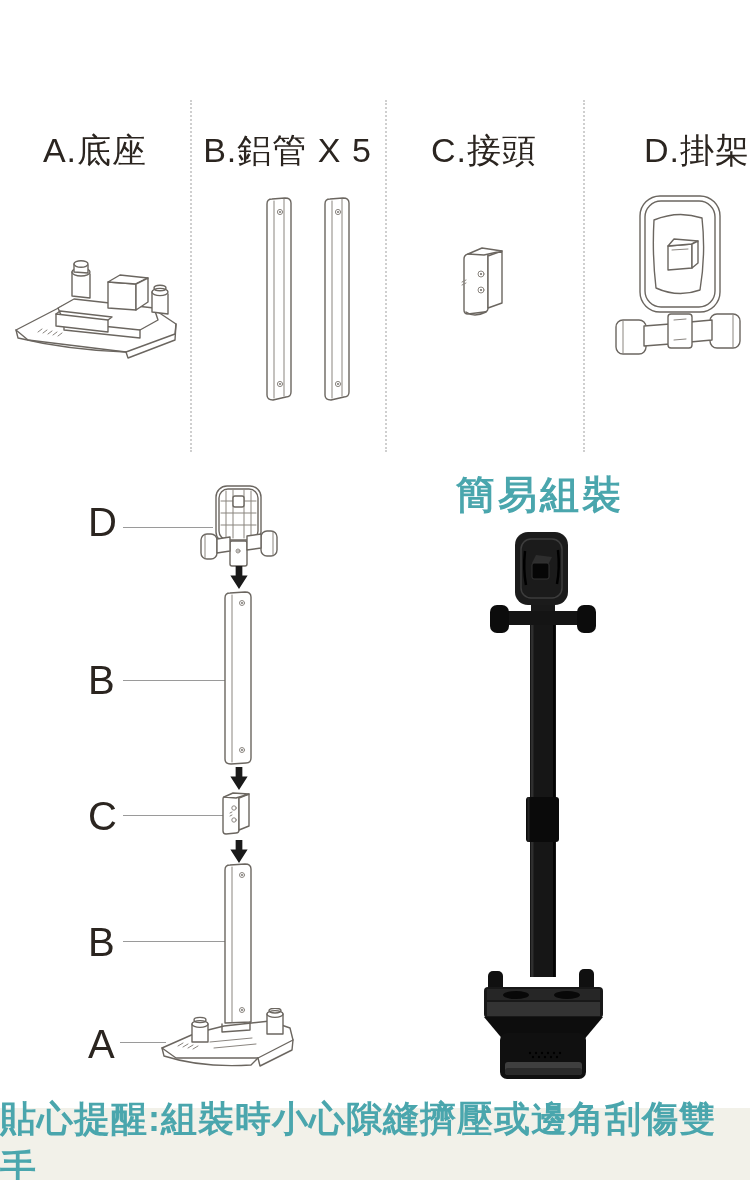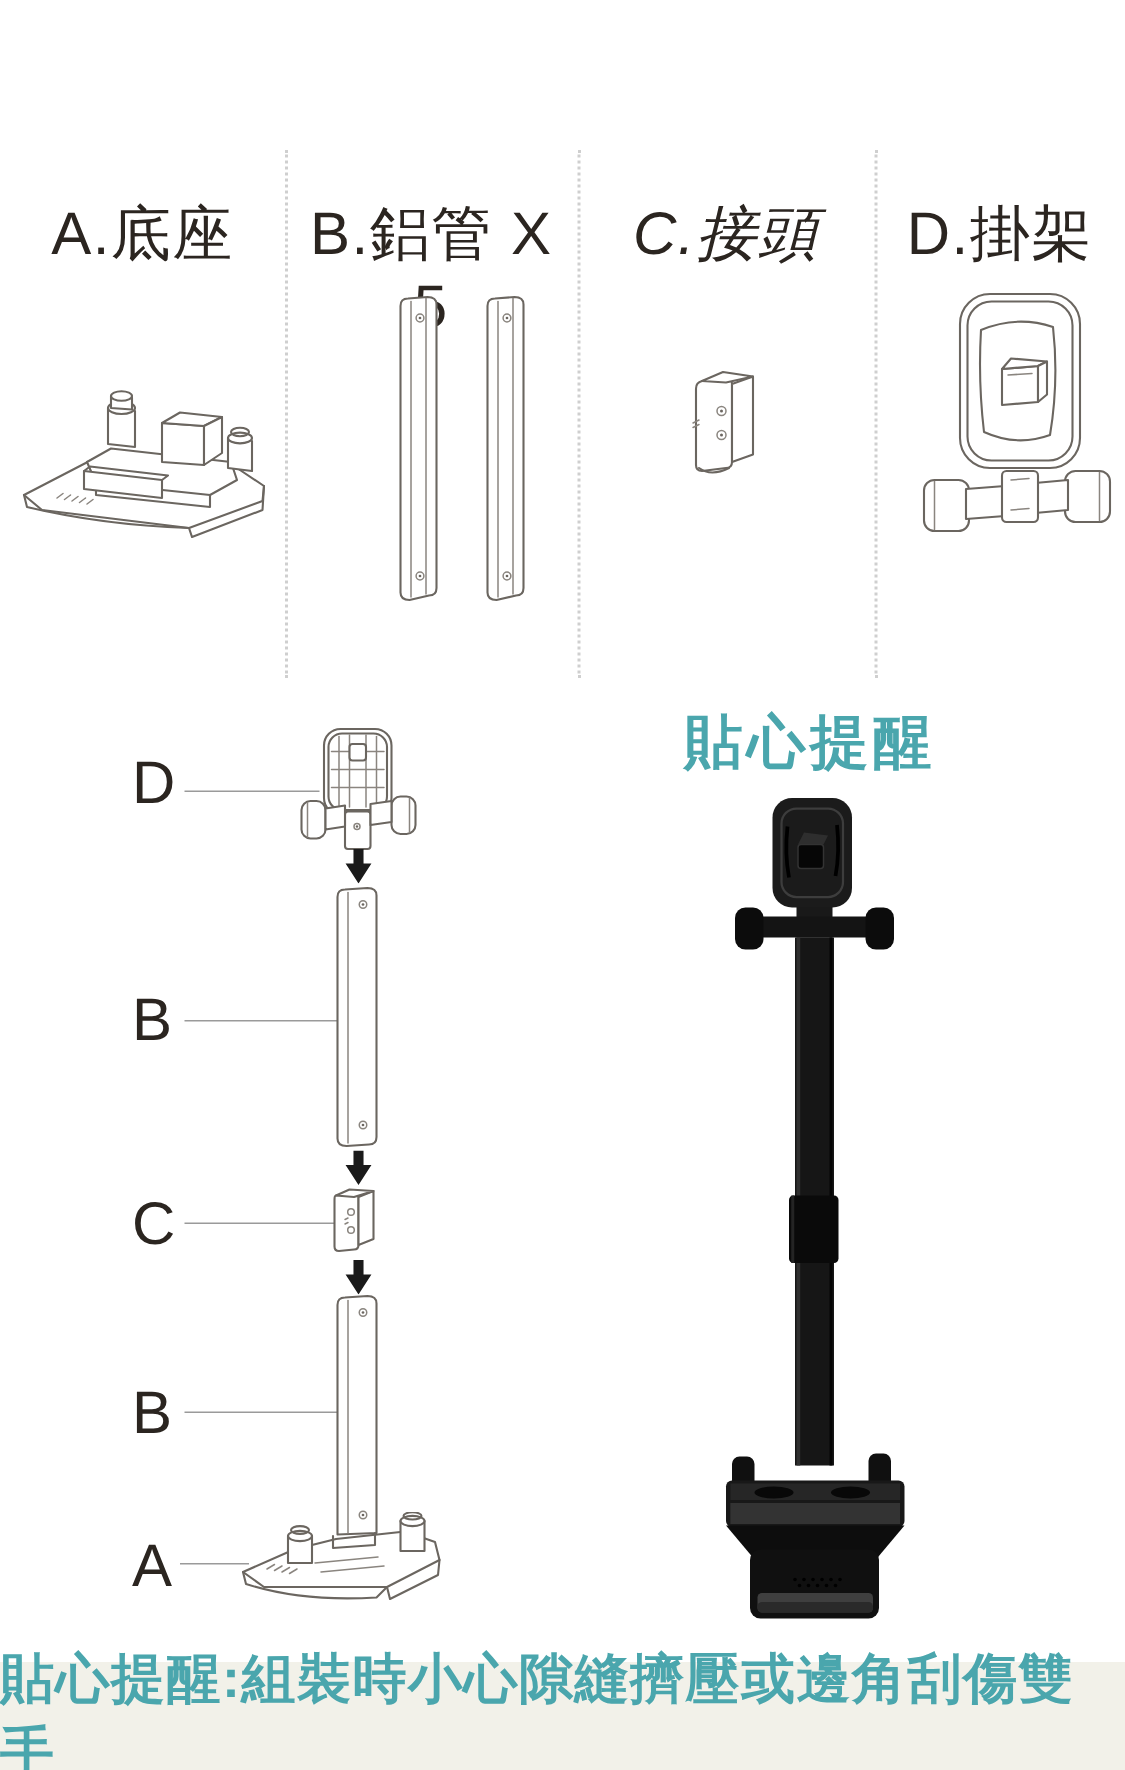"A.底座" .part-label { font-size: 40px -> 34px }
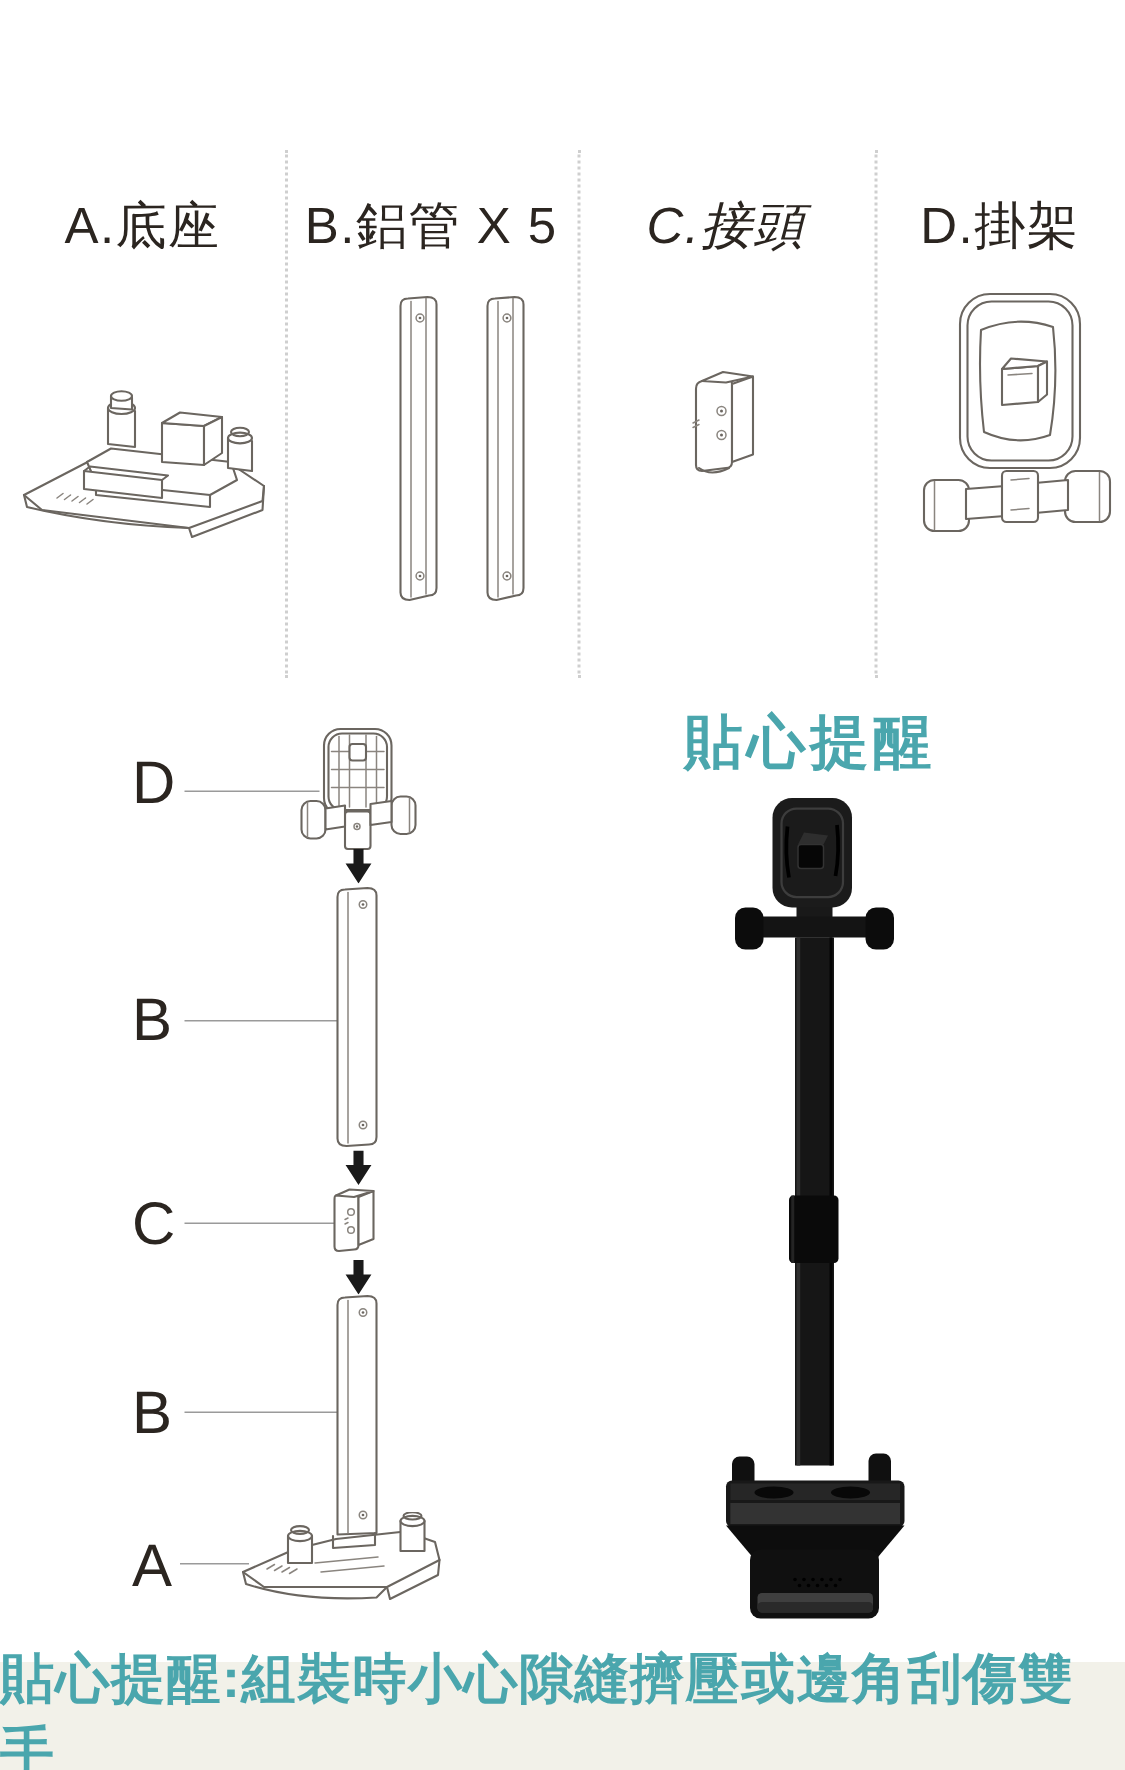"C.接頭" div.part-label { font-style: italic -> none }
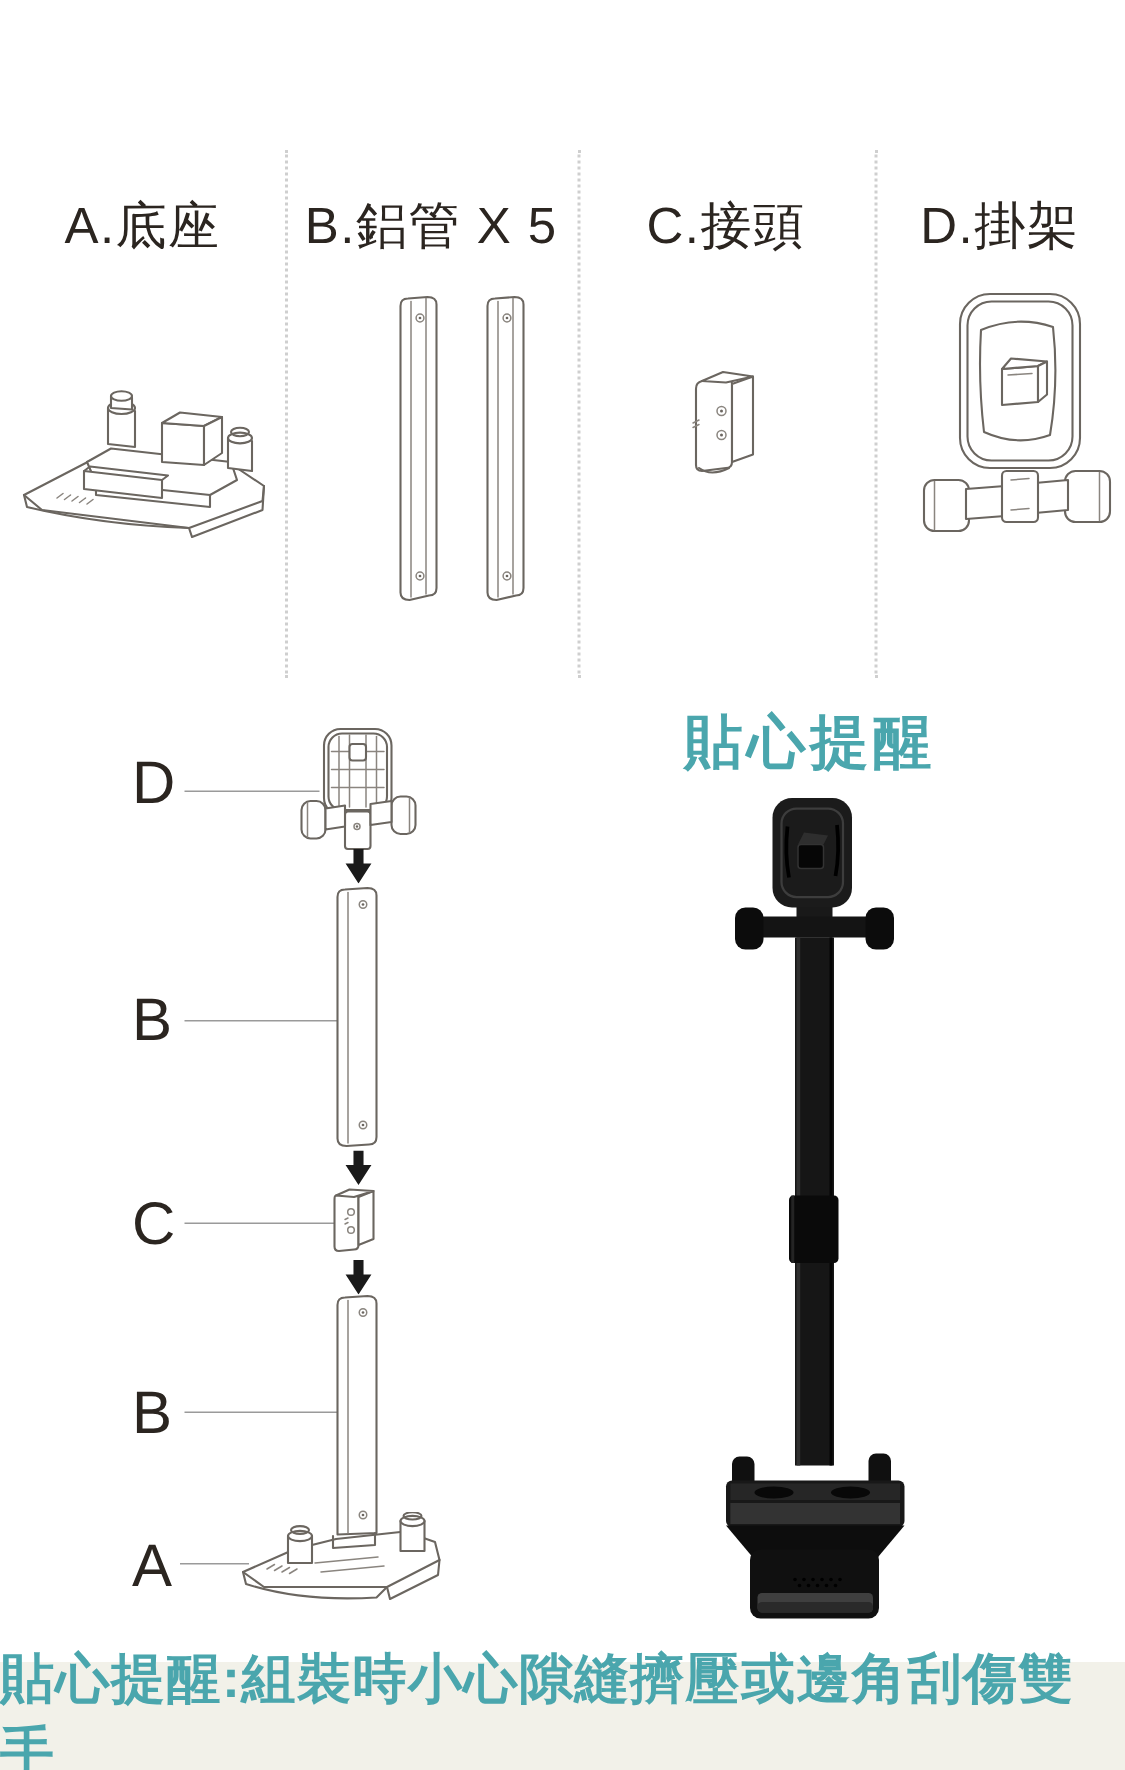"D.掛架" div.part-label { text-align: none -> right }
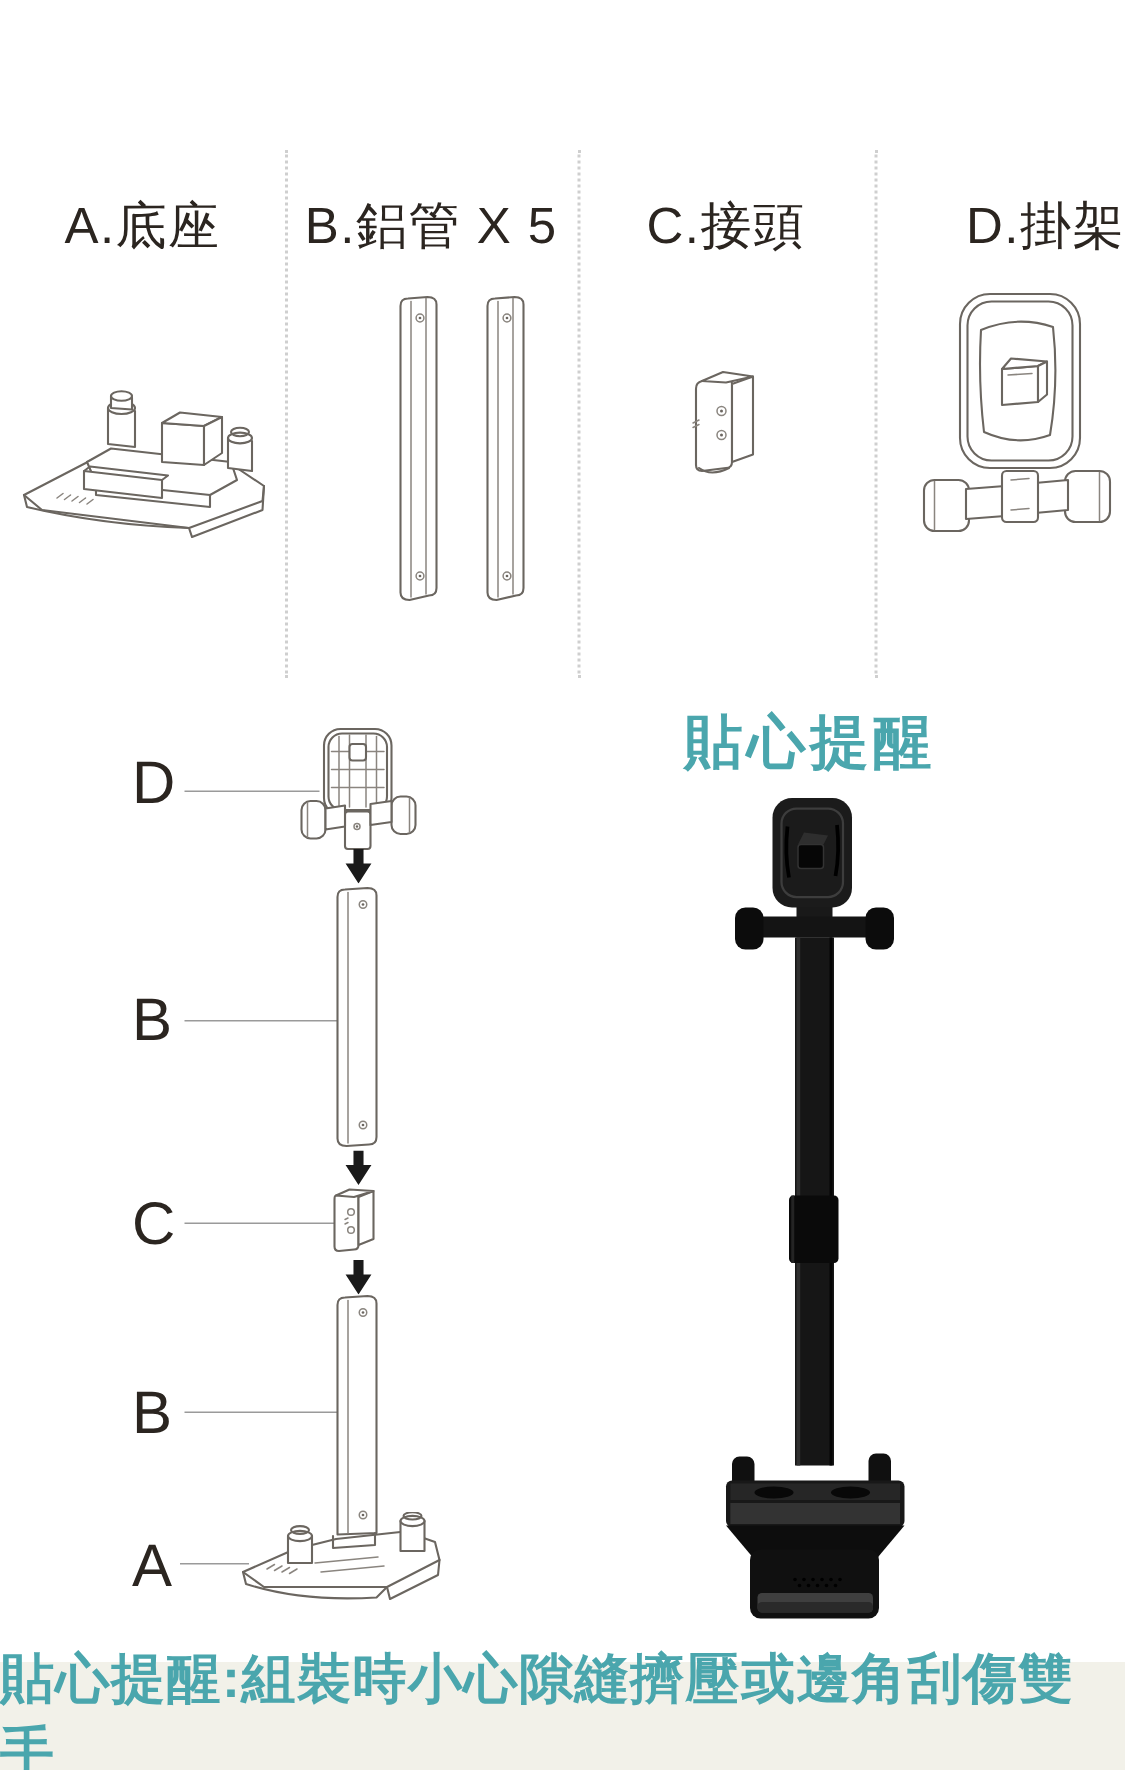"貼心提醒" div.finished-title { text: 貼心提醒 -> 簡易組裝 }
